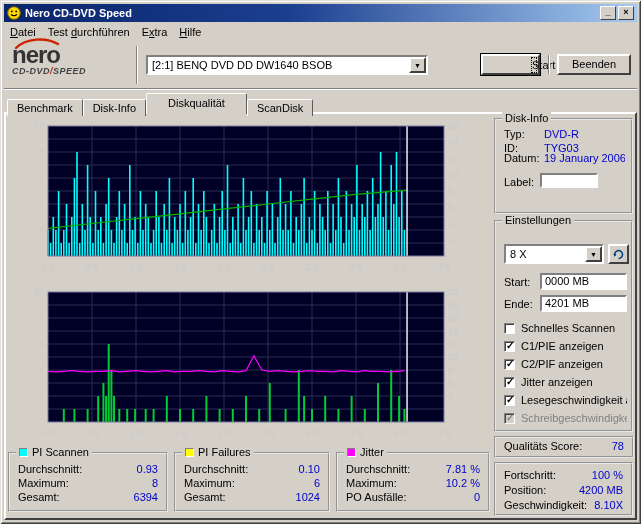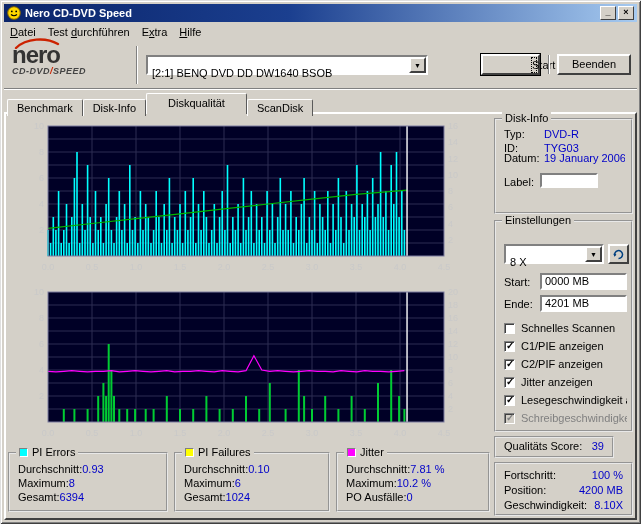"[2:1] BENQ DVD DD DW1640" .combo .combo-text { margin-top: 8px -> none }
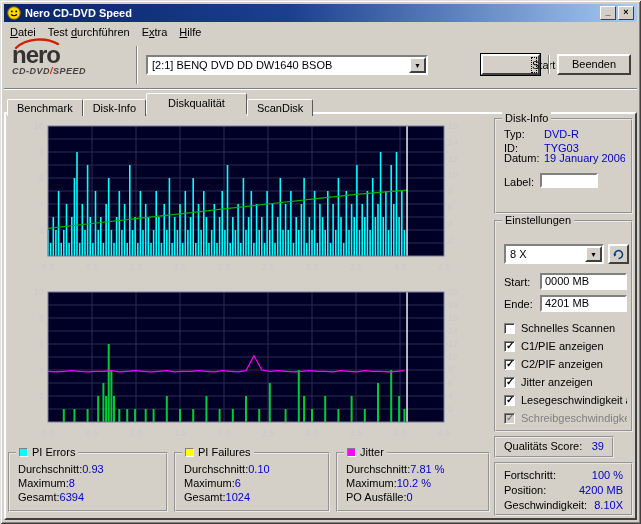"PI Errors" span { text: Errors -> Scannen }
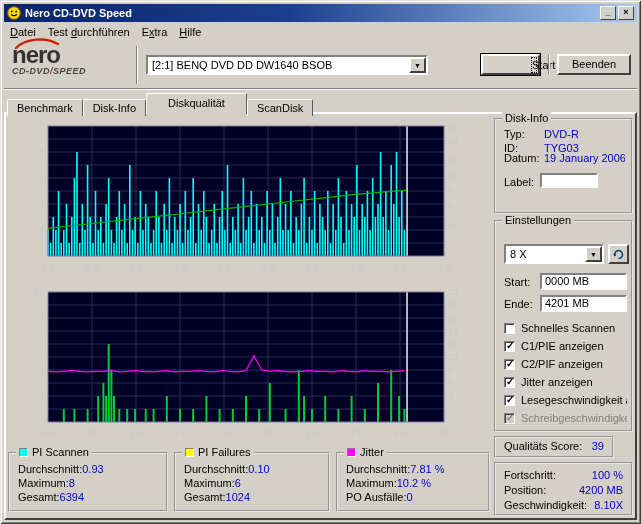"Qualitäts Score:" div.group { width: 120px -> 140px }
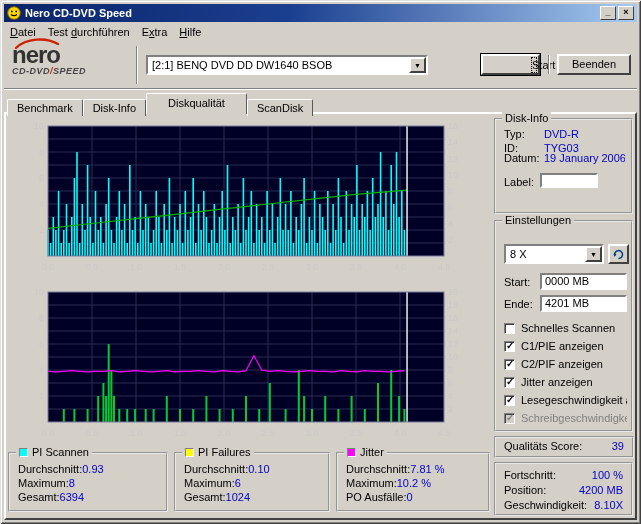"39" span.val { text: 39 -> 78 }
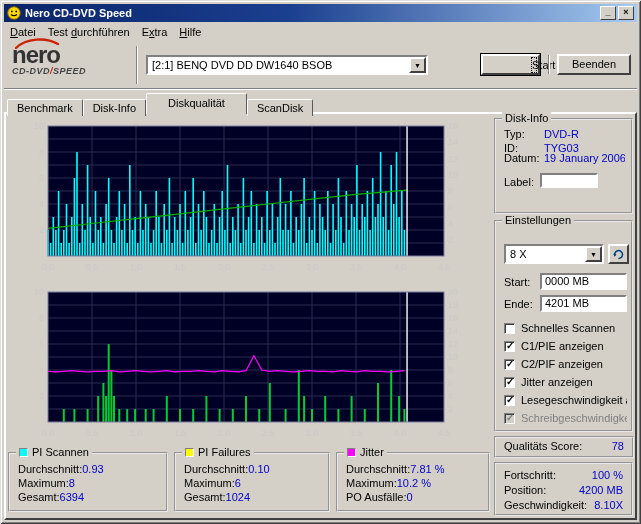"Durchschnitt:" .srow { justify-content: none -> space-between }
